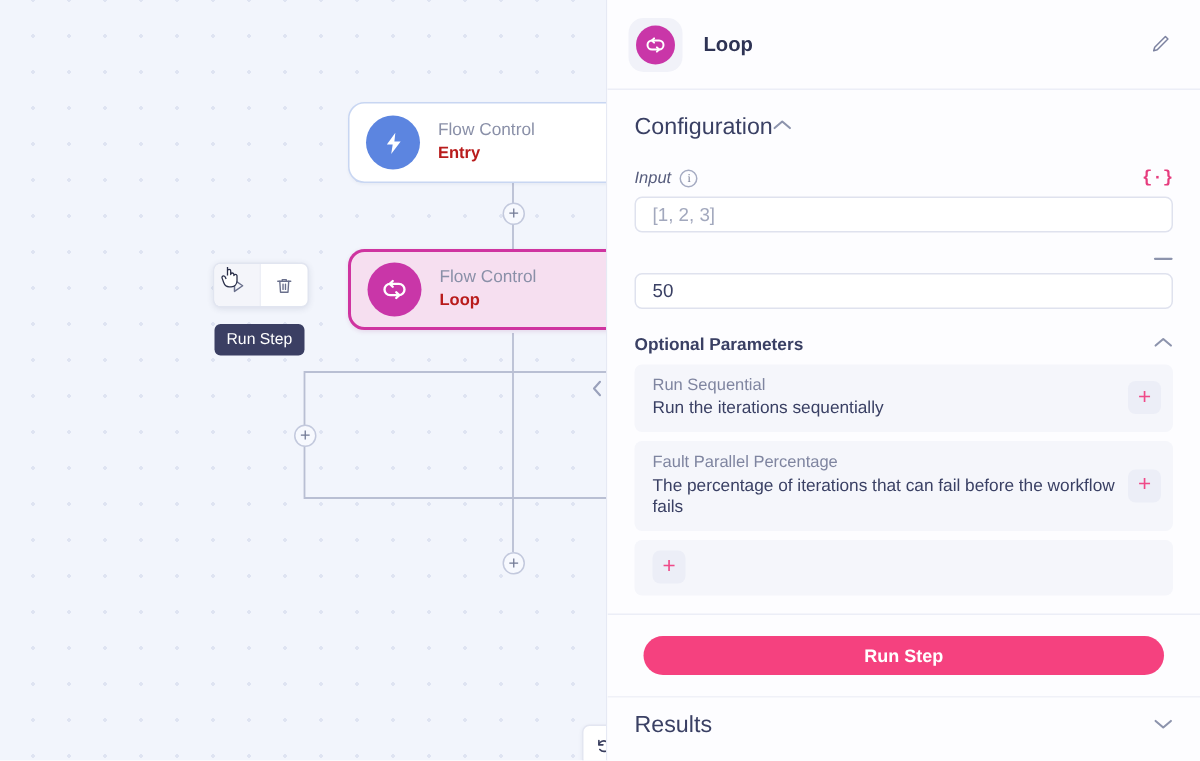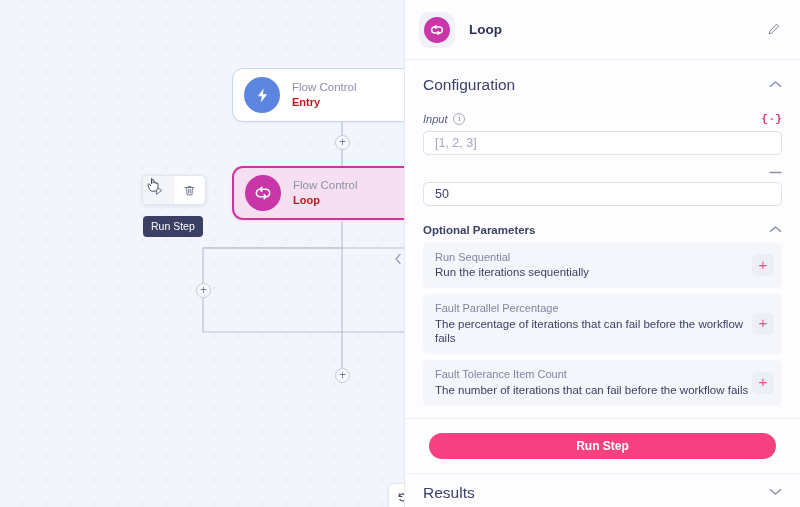"Configuration" .section-head { justify-content: space-between -> flex-start }
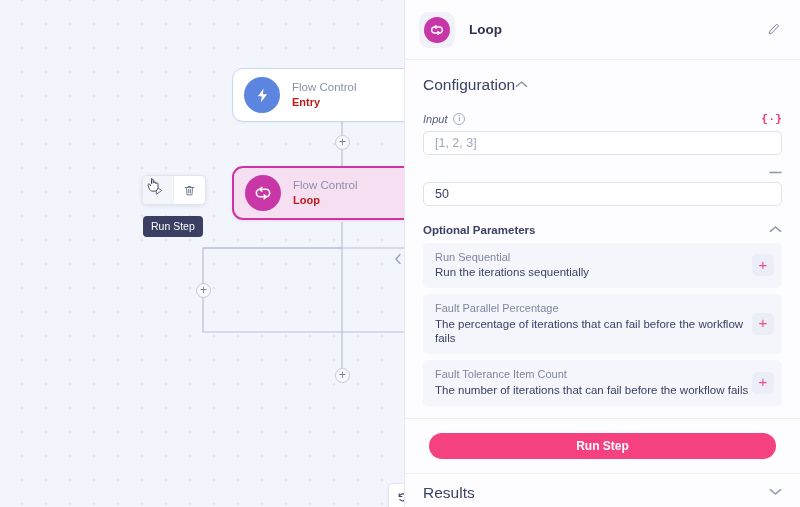"Fault Tolerance Item Count" div.opt-texts { html: <div> <div>Fault Tolerance Item Count</div> <div>The number of iterations that can fail before the workflow fails</div> </div> -> none }
